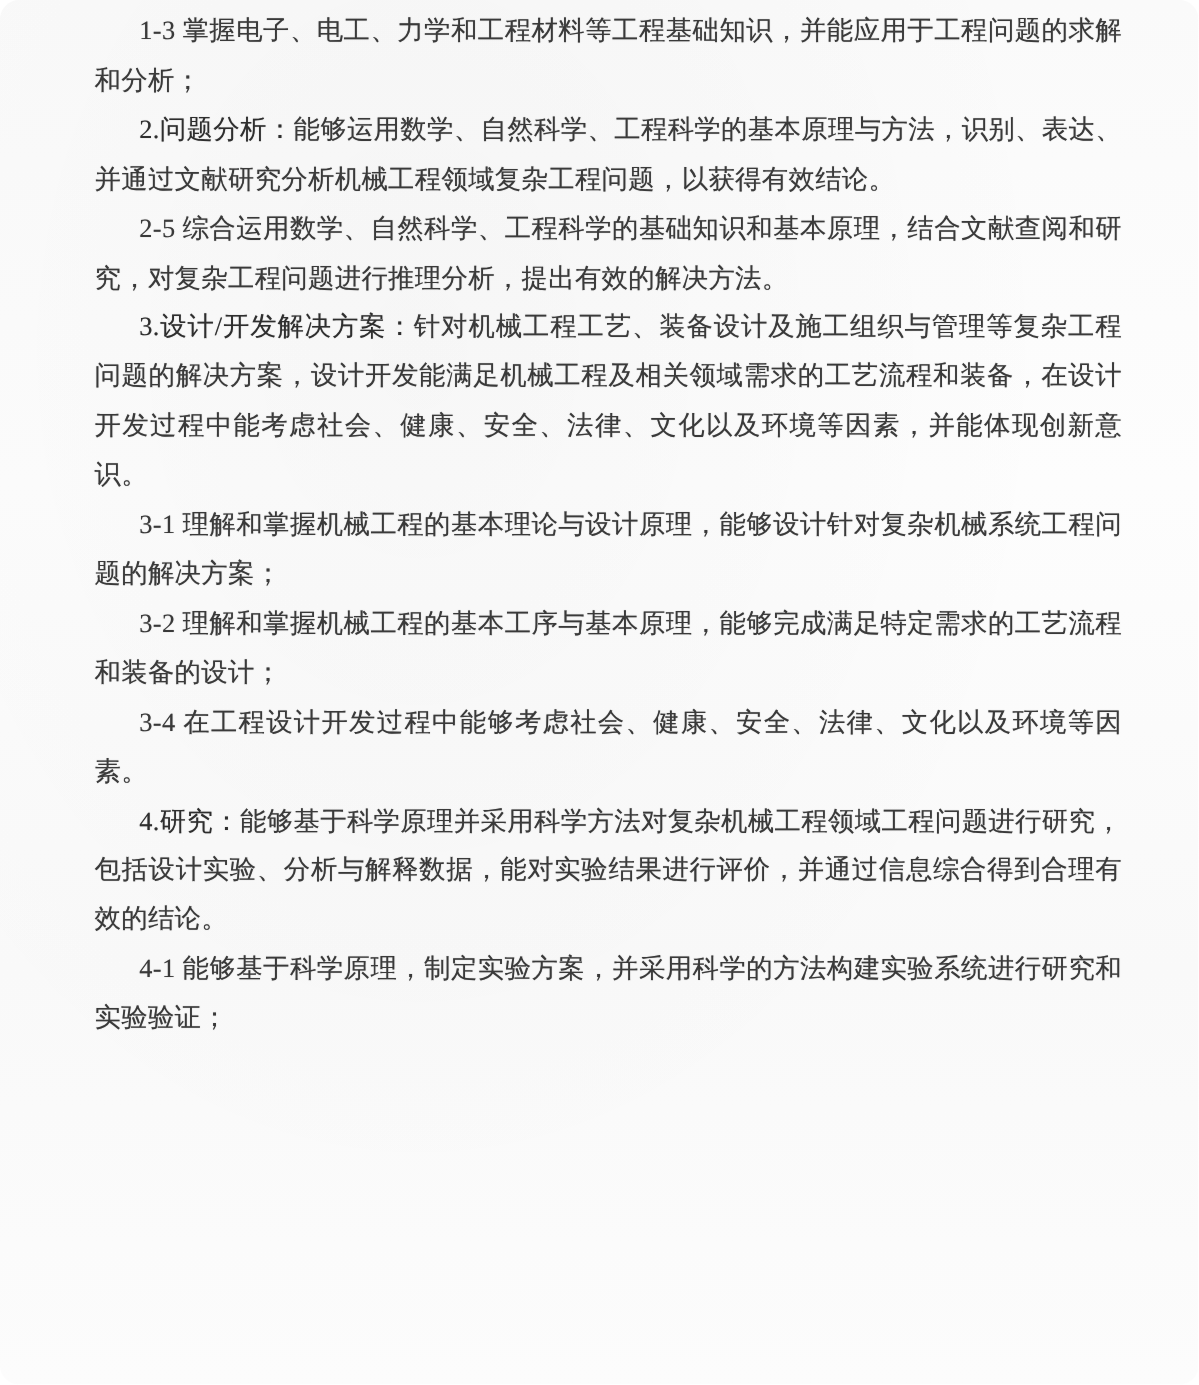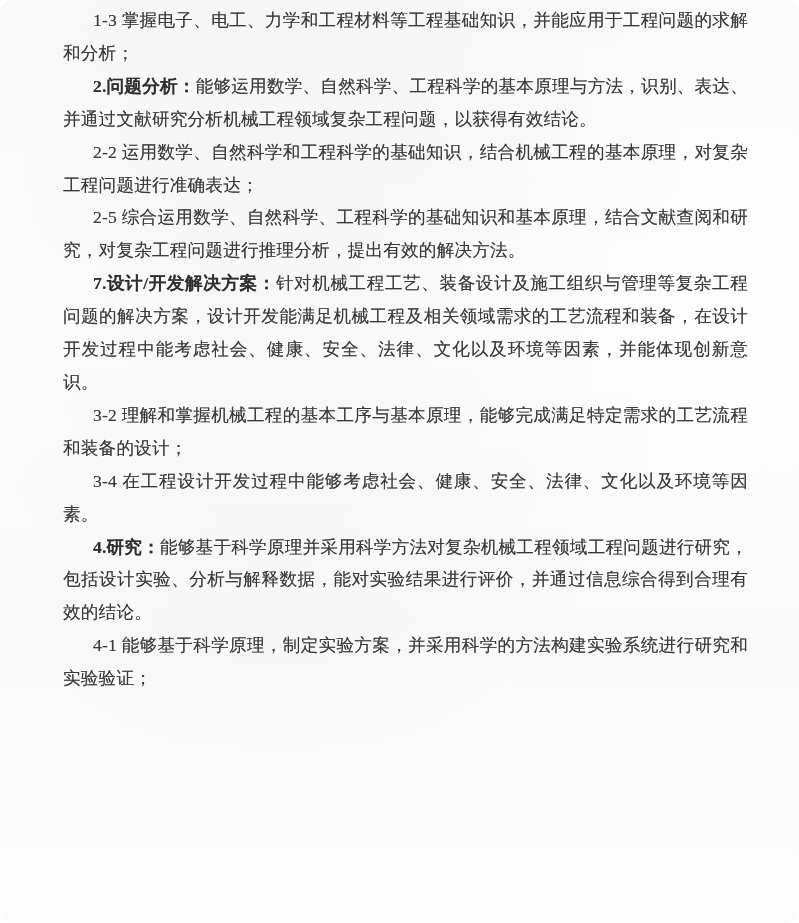"2.问题分析：" .para .para-label { font-weight: bold -> normal }
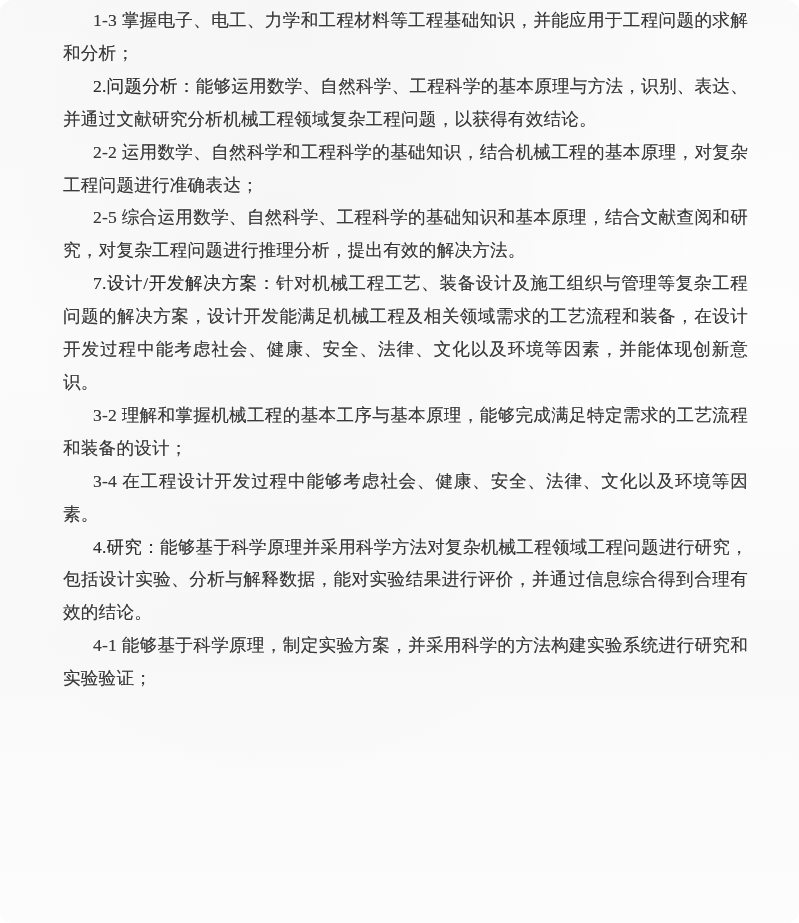"2-2" p.para { html: <p><span>2-2 运用数学、自然科学和工程科学的基础知识，结合机械工程的基本原理，对复杂工程问题进行准确表达；</span></p> -> none }
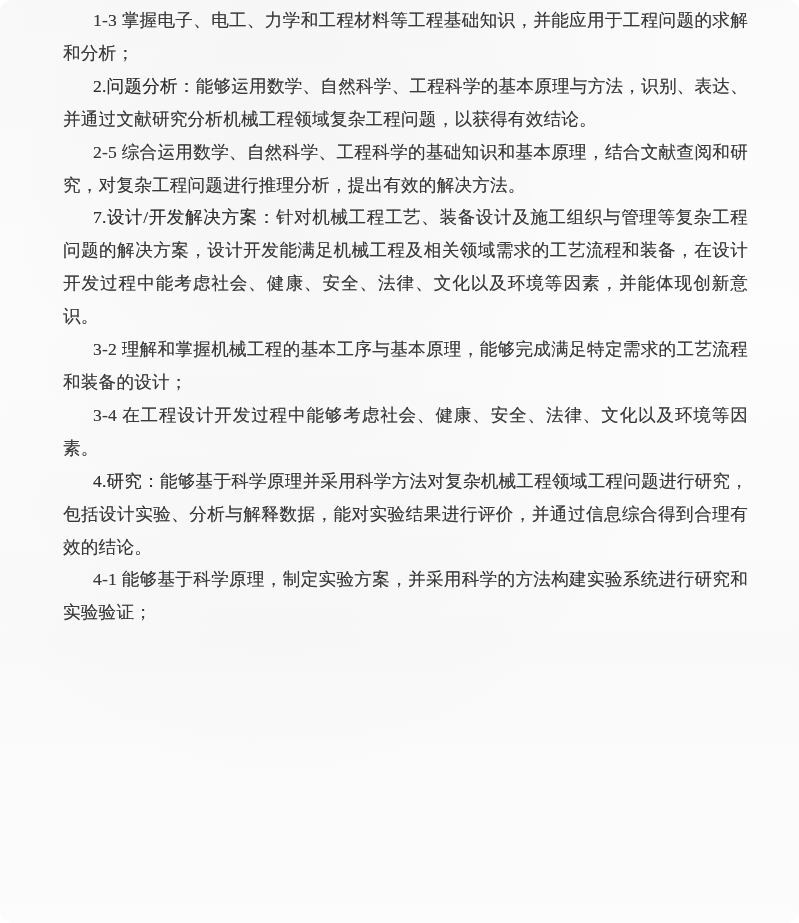"7.设计/开发解决方案：" span.para-label { text: 7 -> 3 }
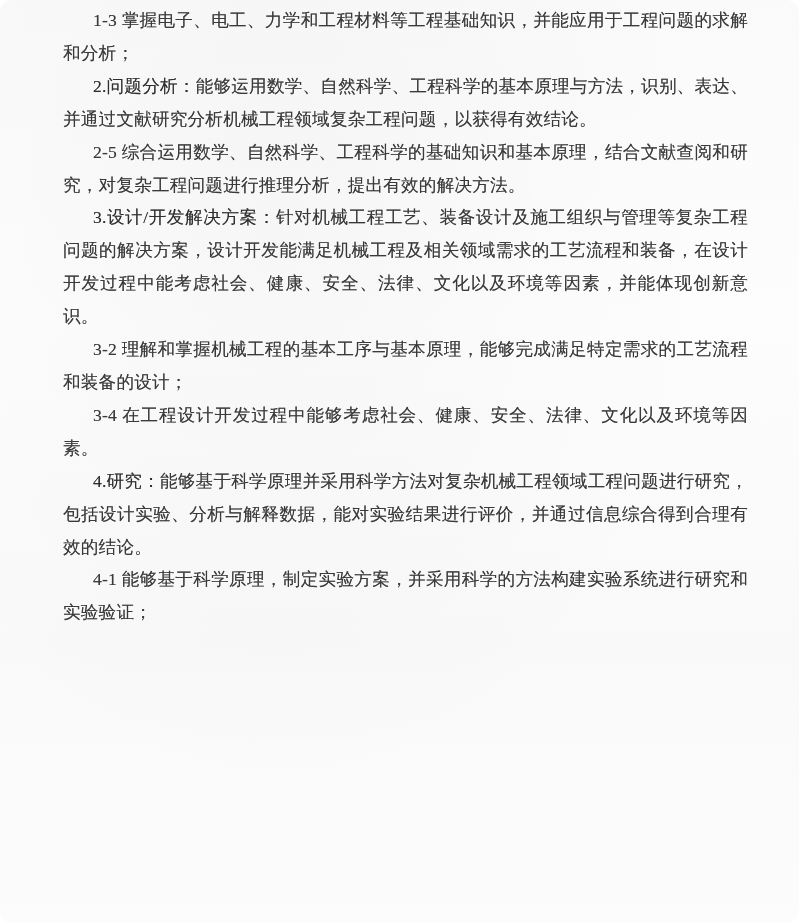"3-1" p.para { html: none -> <p><span>3-1 理解和掌握机械工程的基本理论与设计原理，能够设计针对复杂机械系统工程问题的解决方案；</span></p> }
